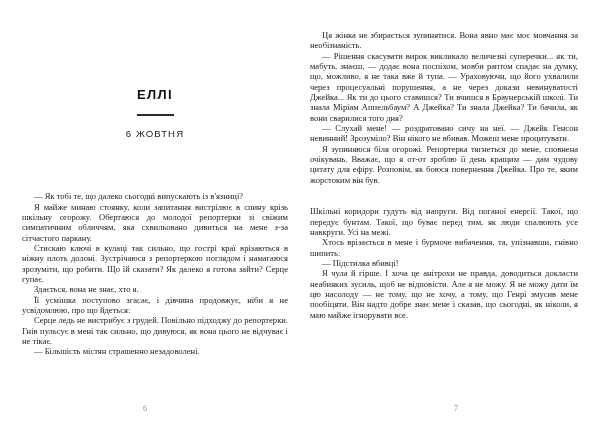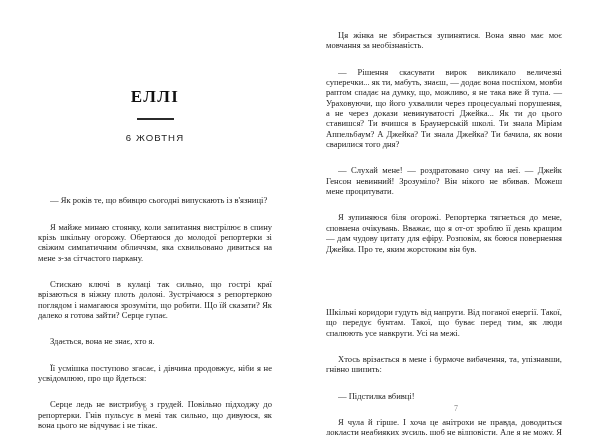"Ця жінка не збирається зупинятися." .body-text p { margin: 16px -> 0 }
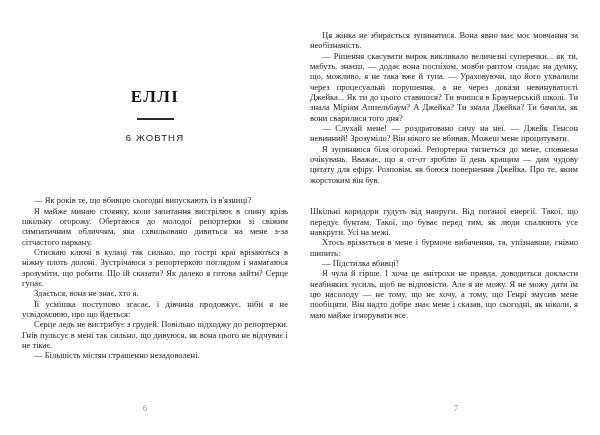"ЕЛЛІ" .chapter-title { font-family: Liberation Serif, serif -> Liberation Sans, sans-serif; font-size: 17px -> 13px }
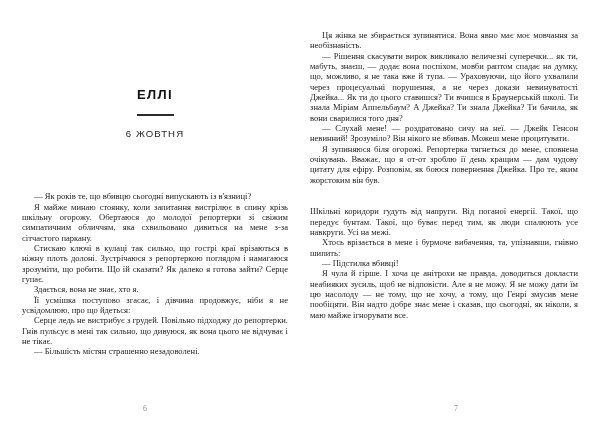"— Як років те, що" p { text: років те, що вбивцю -> тобі те, що далеко }
